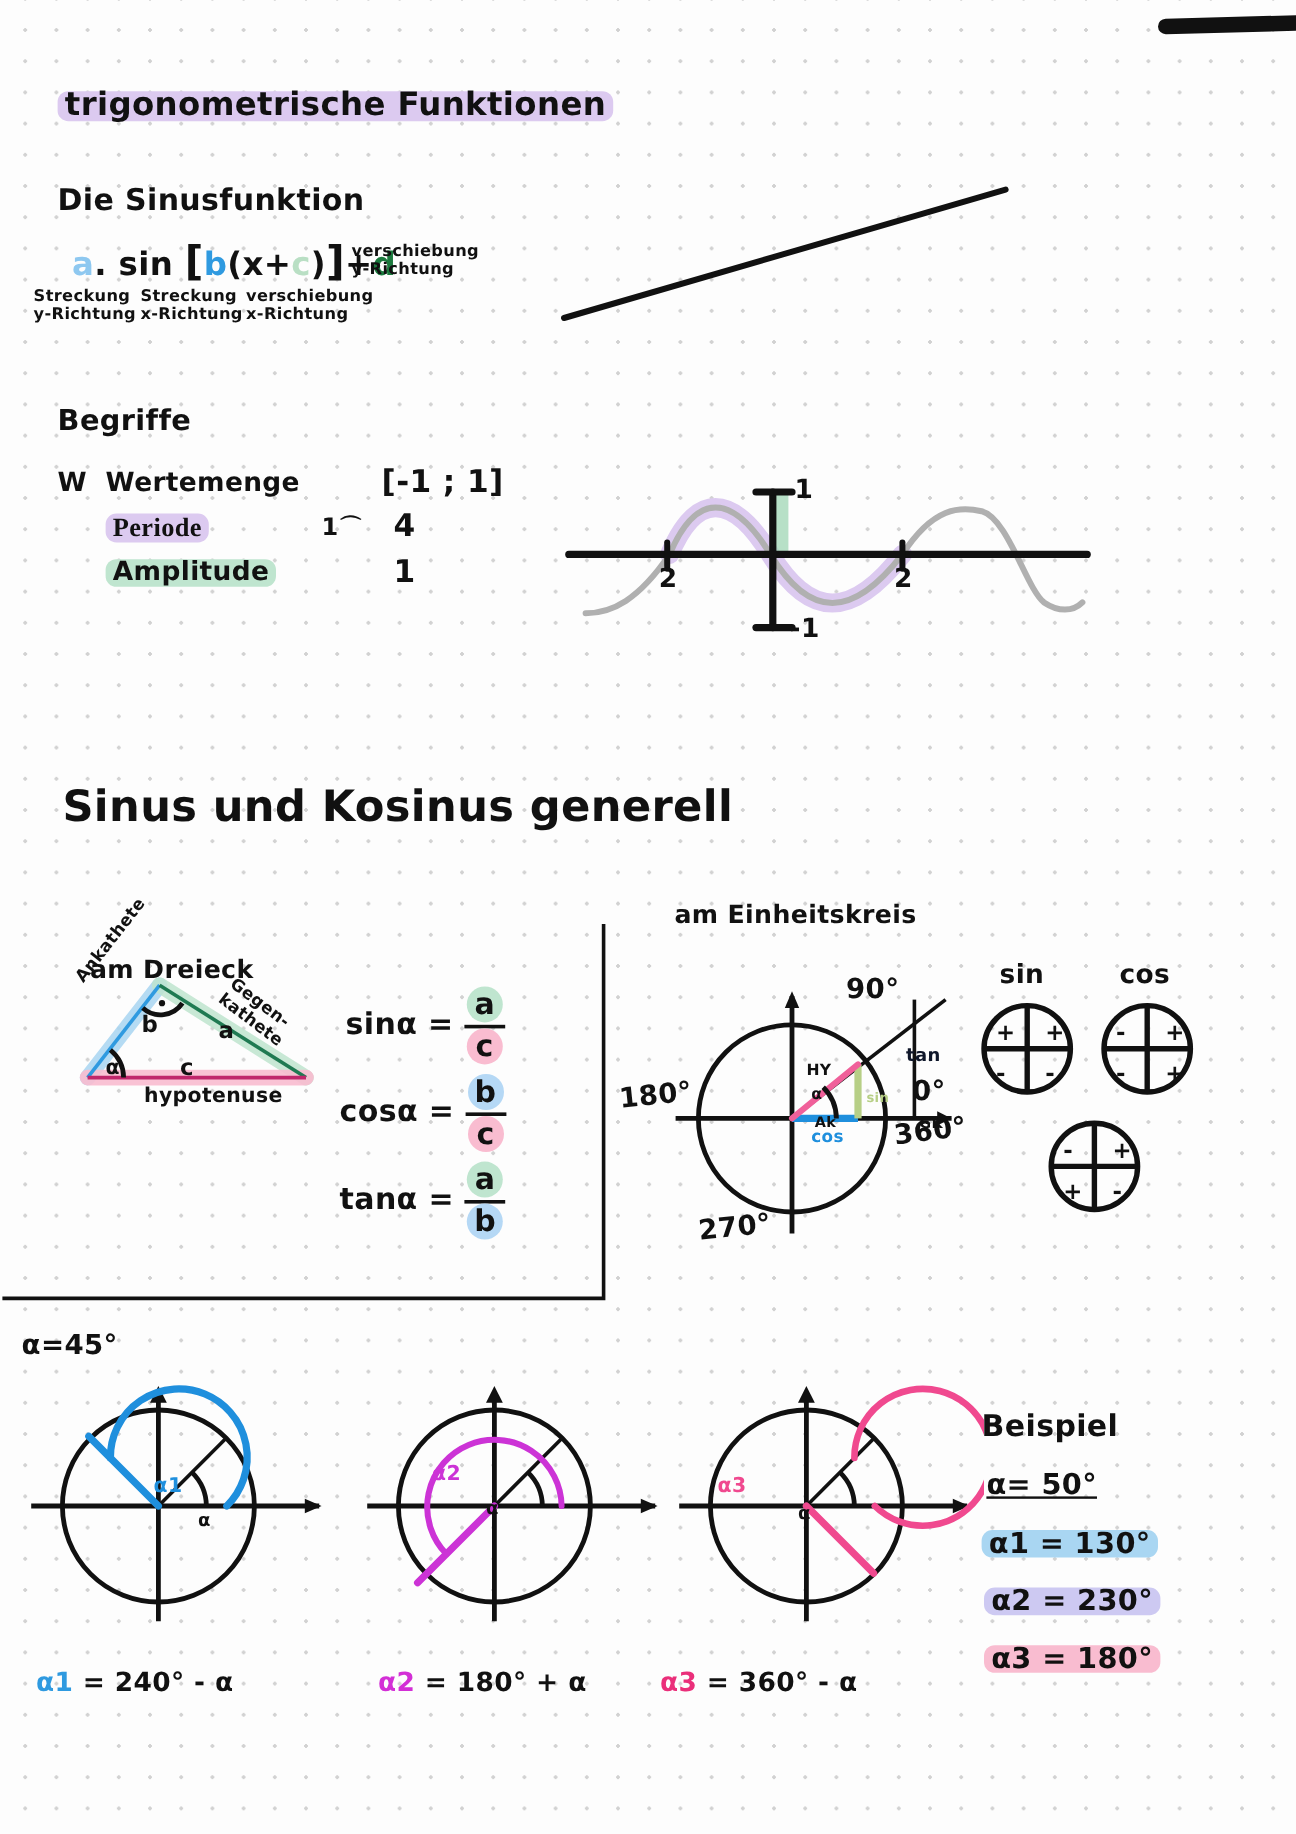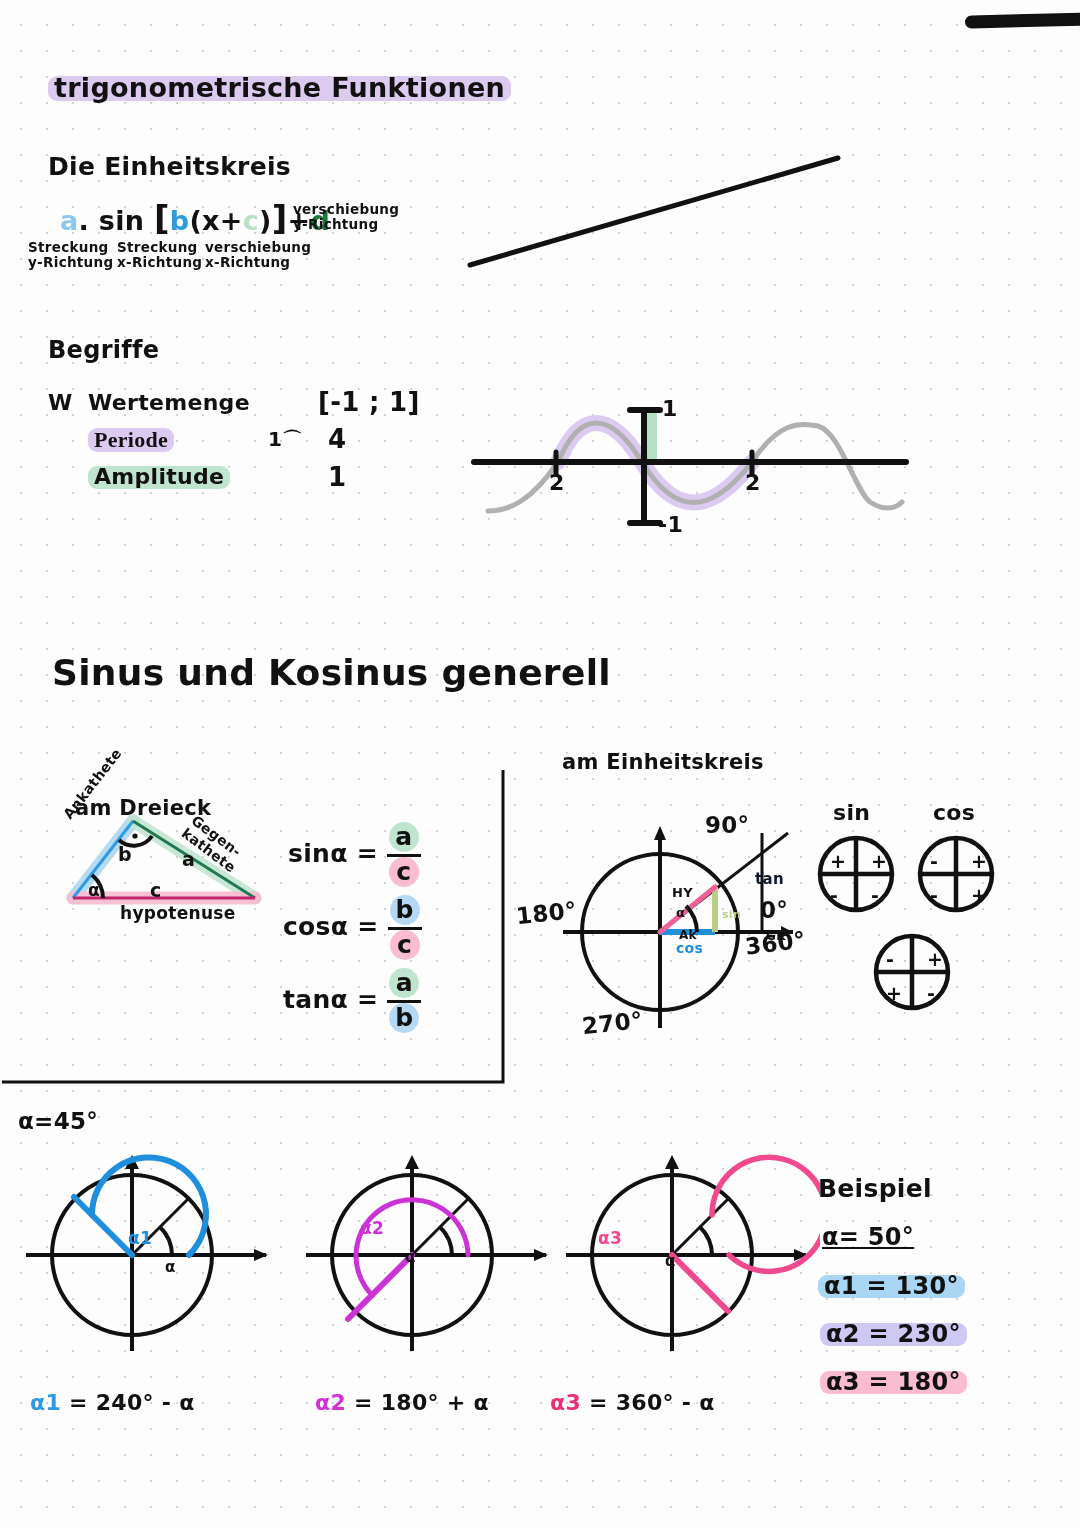"Die Einheitskreis" div.abs { text: Einheitskreis -> Sinusfunktion }
